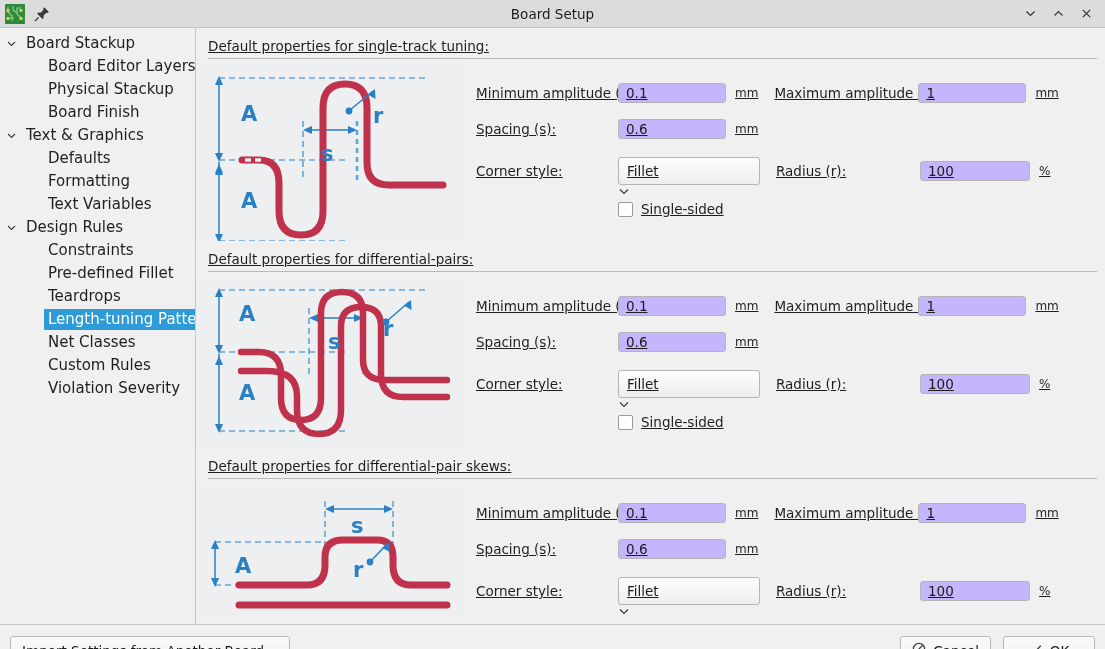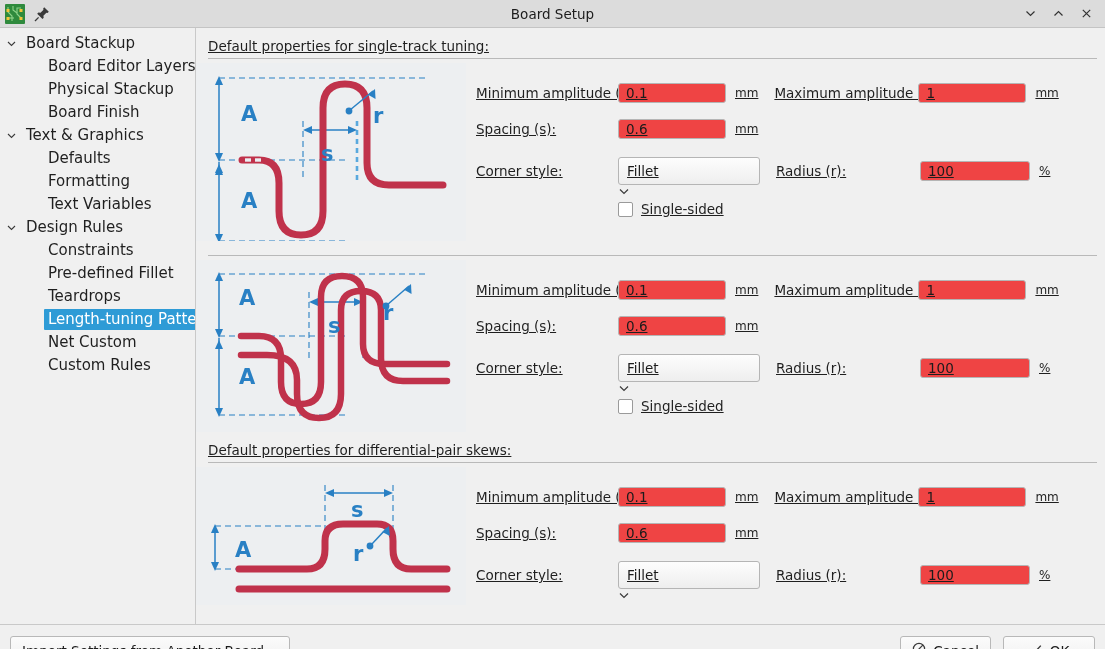"0.1" .tinput { background: #ef4444 -> #c4b5fd }
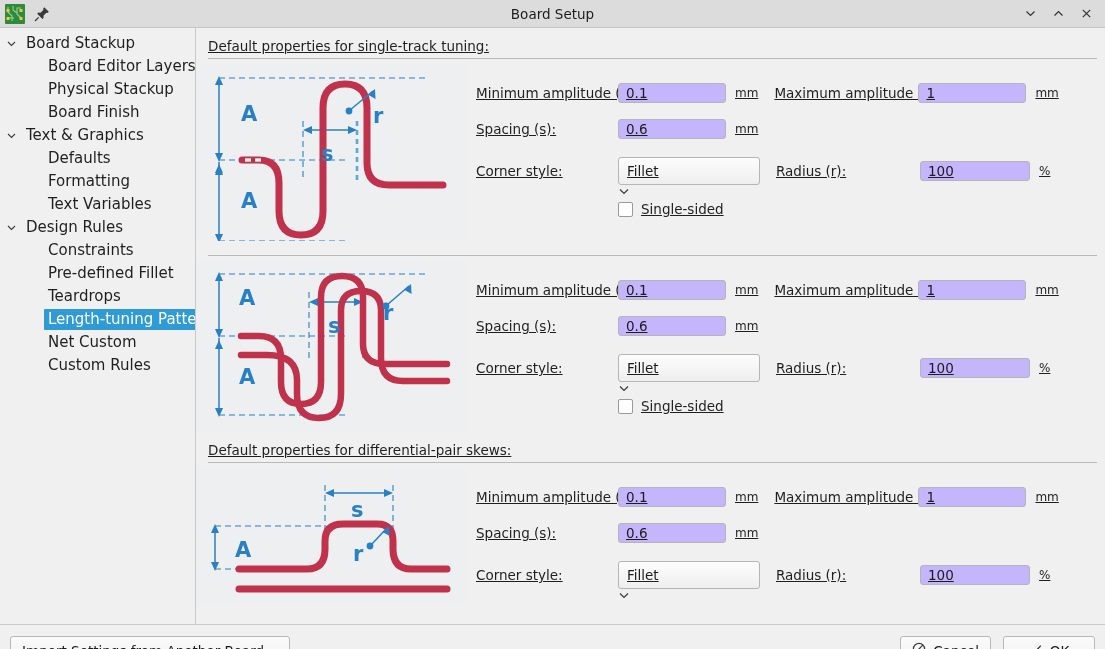"Default properties for" span { html: none -> <span>Default properties for differential-pairs:</span> }
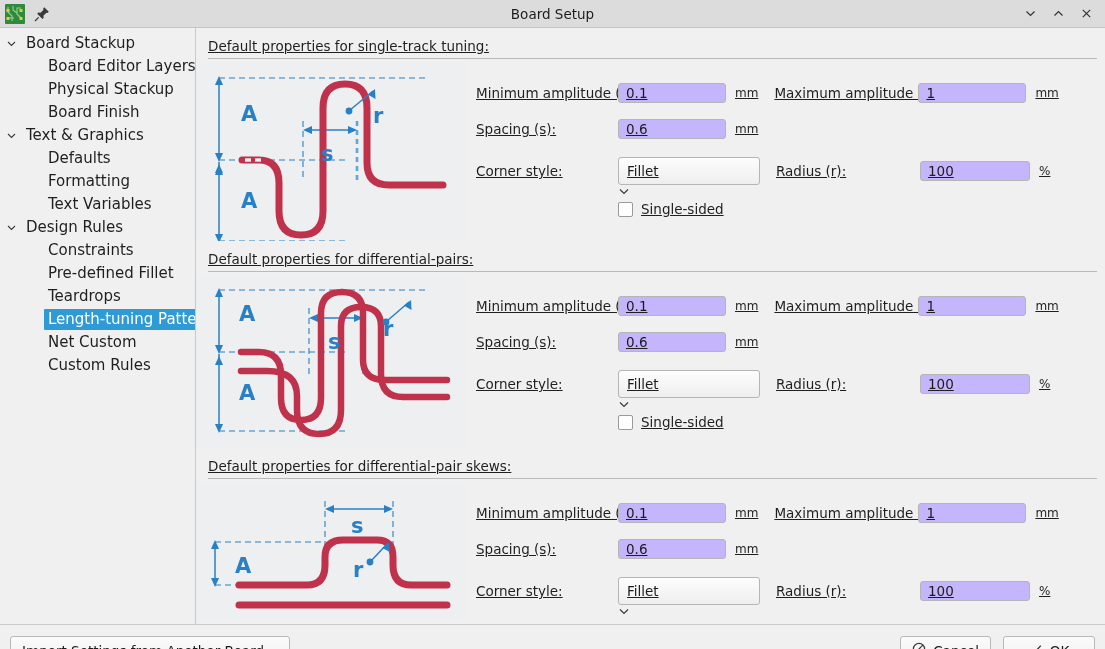"Net Custom" span.tree-label { text: Custom -> Classes }
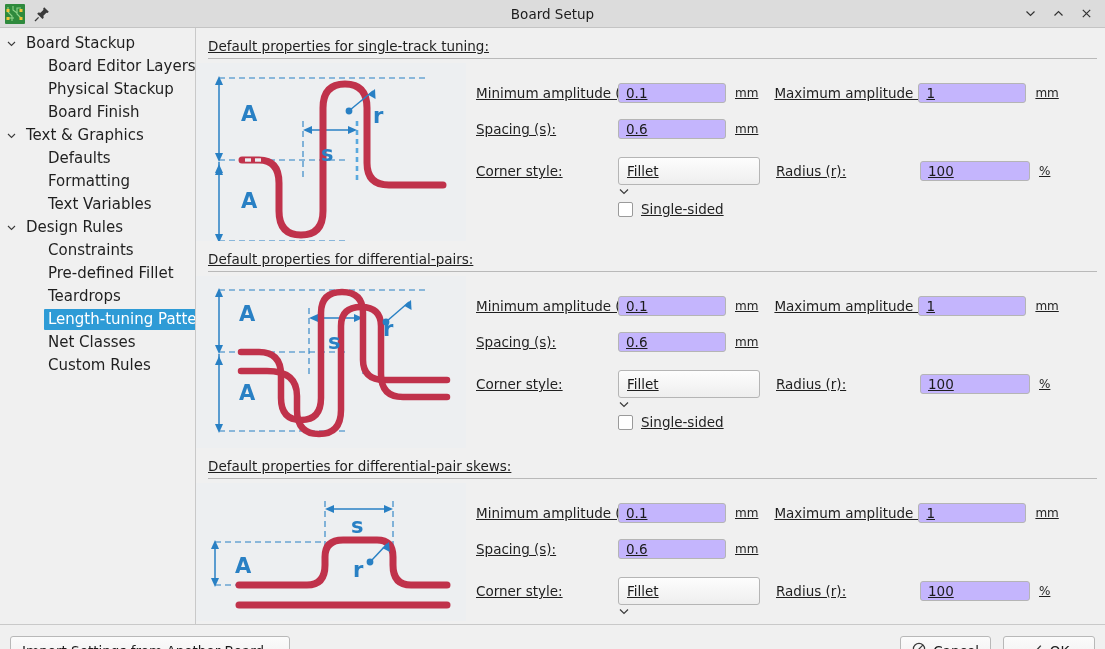"Violation Severity" div.tree-item { html: none -> <div> <span></span> <span>Violation Severity</span> </div> }
